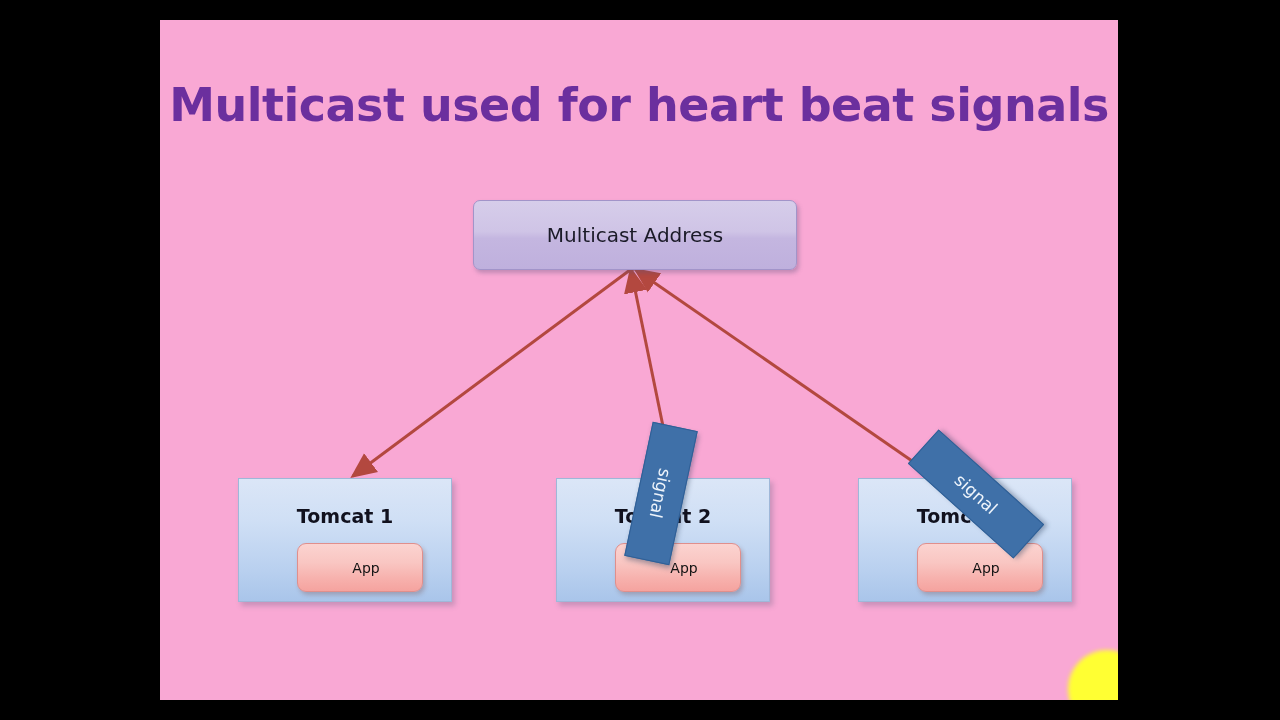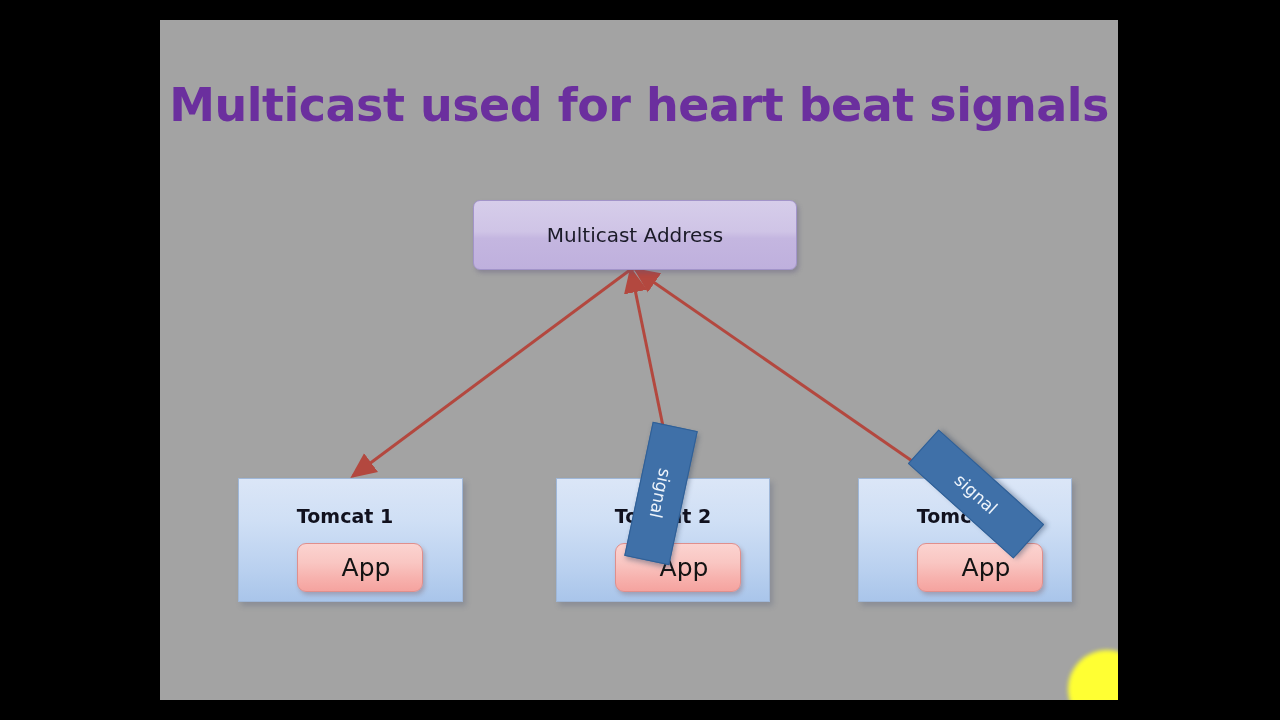"Multicast used for heart beat" #slide { background: #a3a3a3 -> #f9a8d4 }
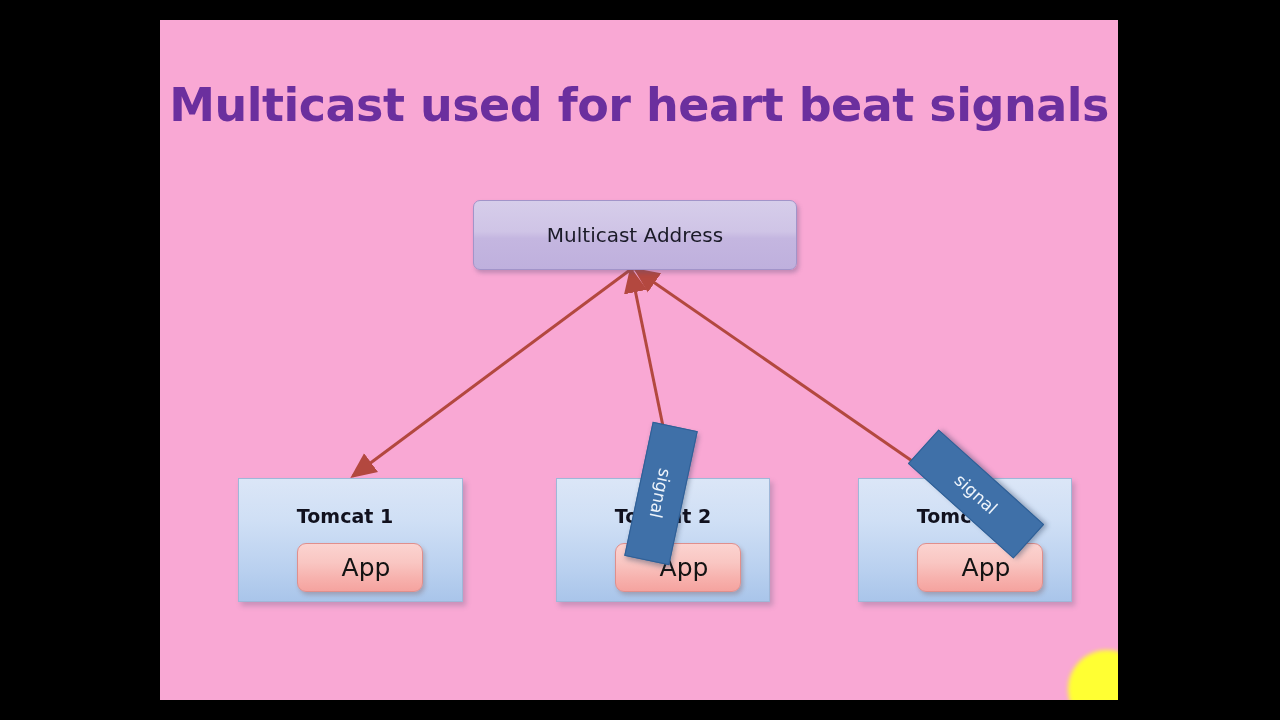"Tomcat 1" #tomcat-box-1 { padding-left: 11px -> none }
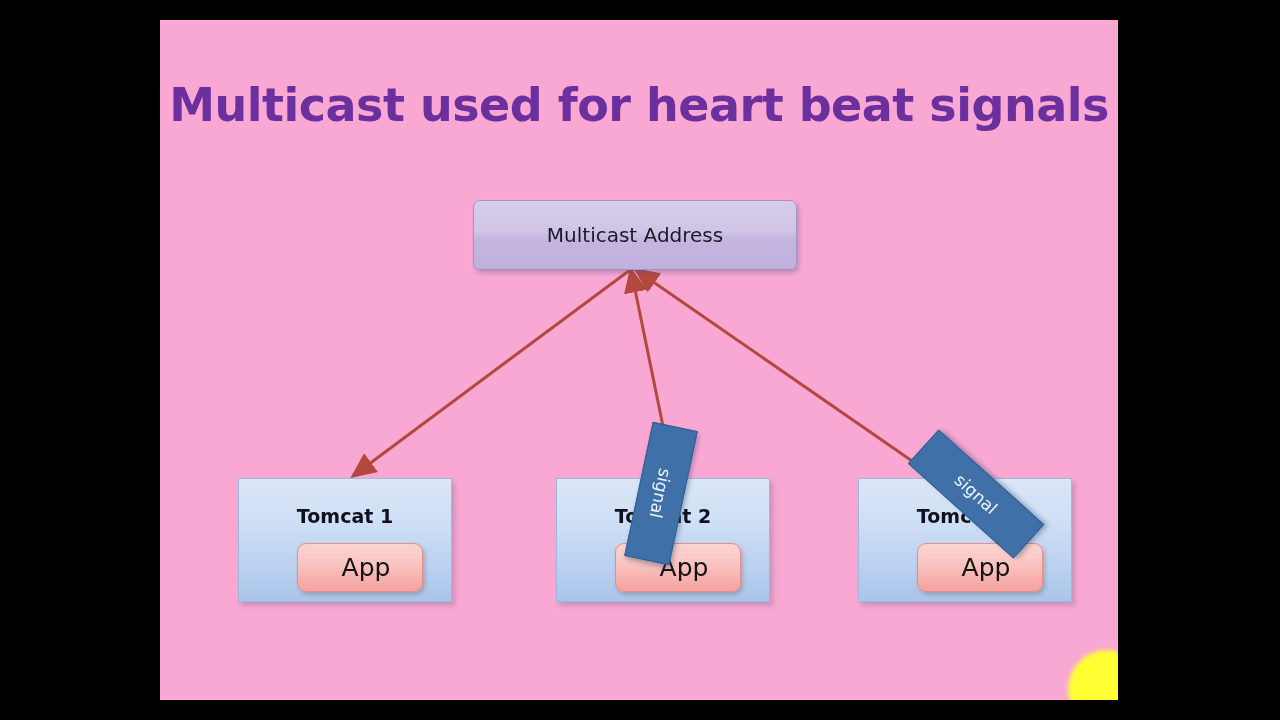"App" .app-label { font-size: 25px -> 14px }
